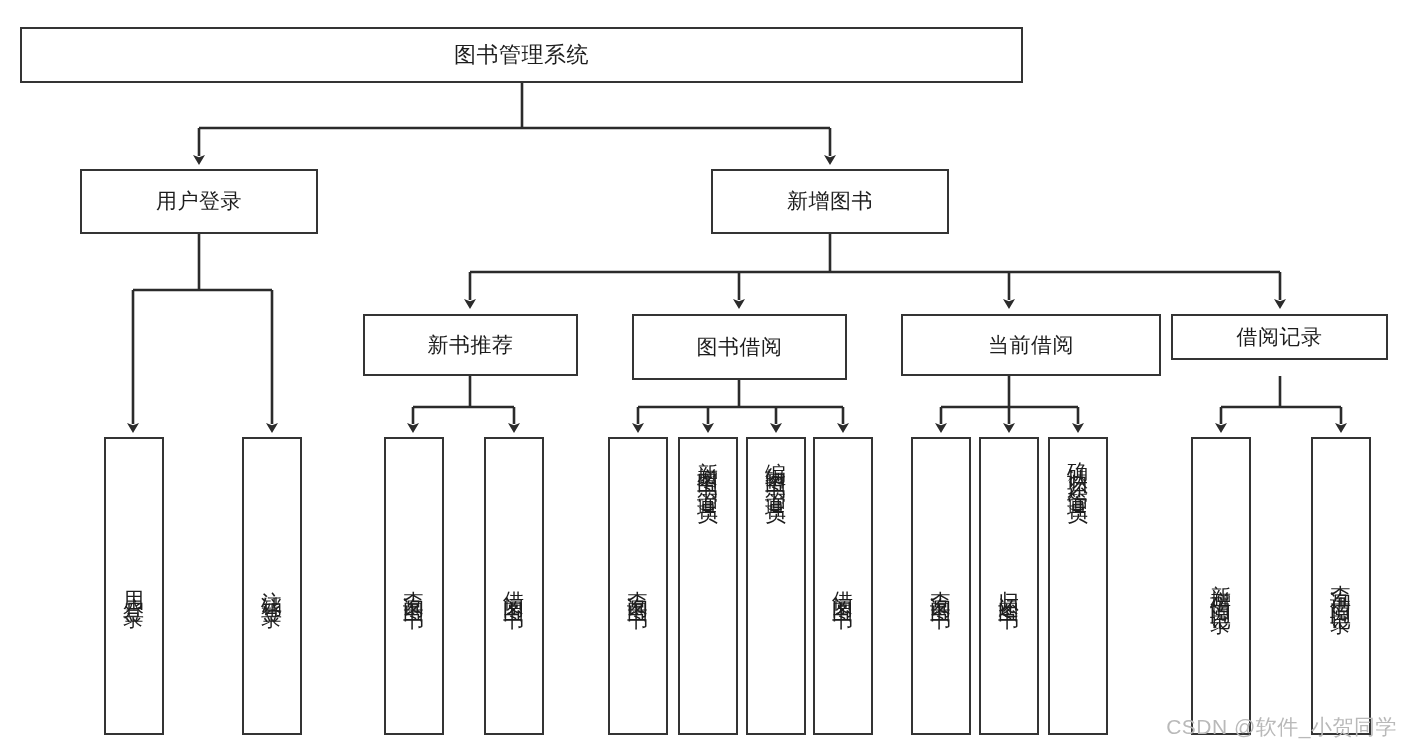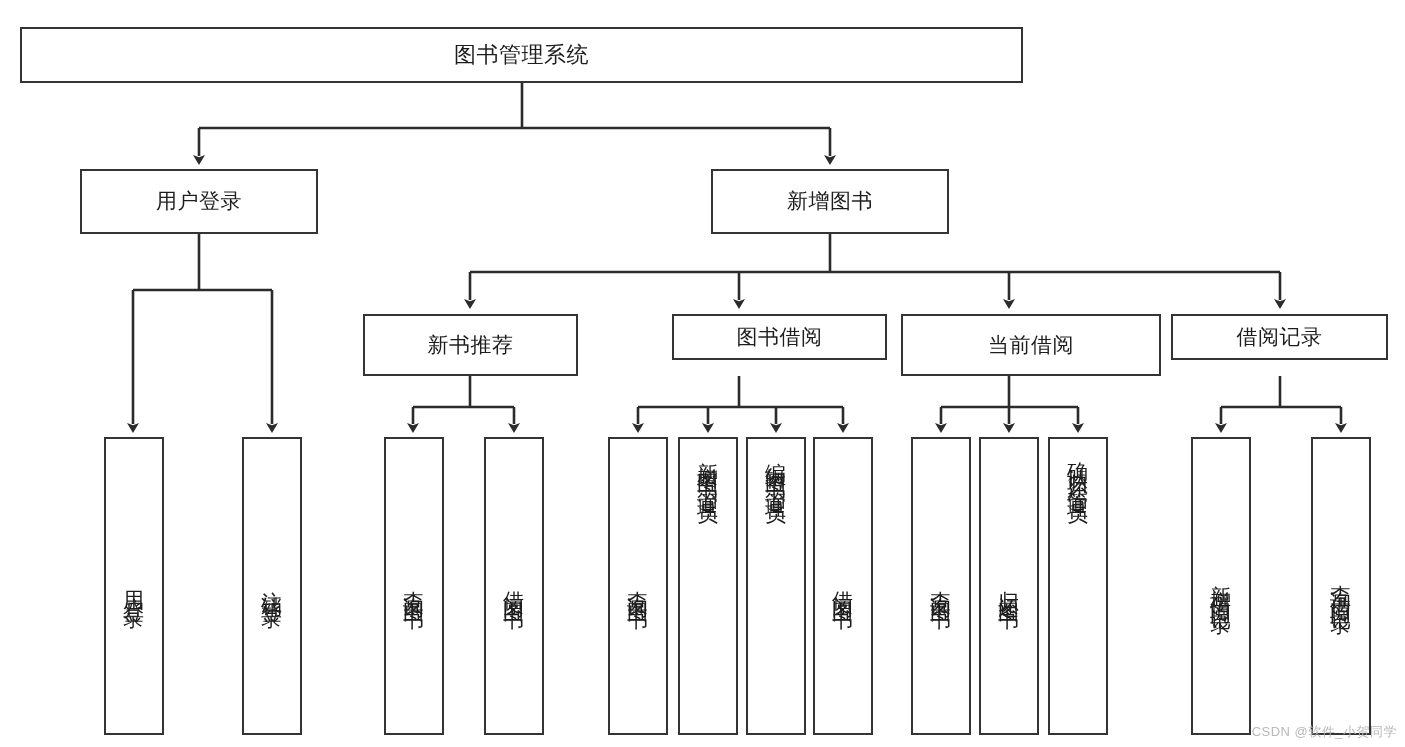"图书借阅" div.node { height: 46px -> 66px; margin-left: 40px -> none }
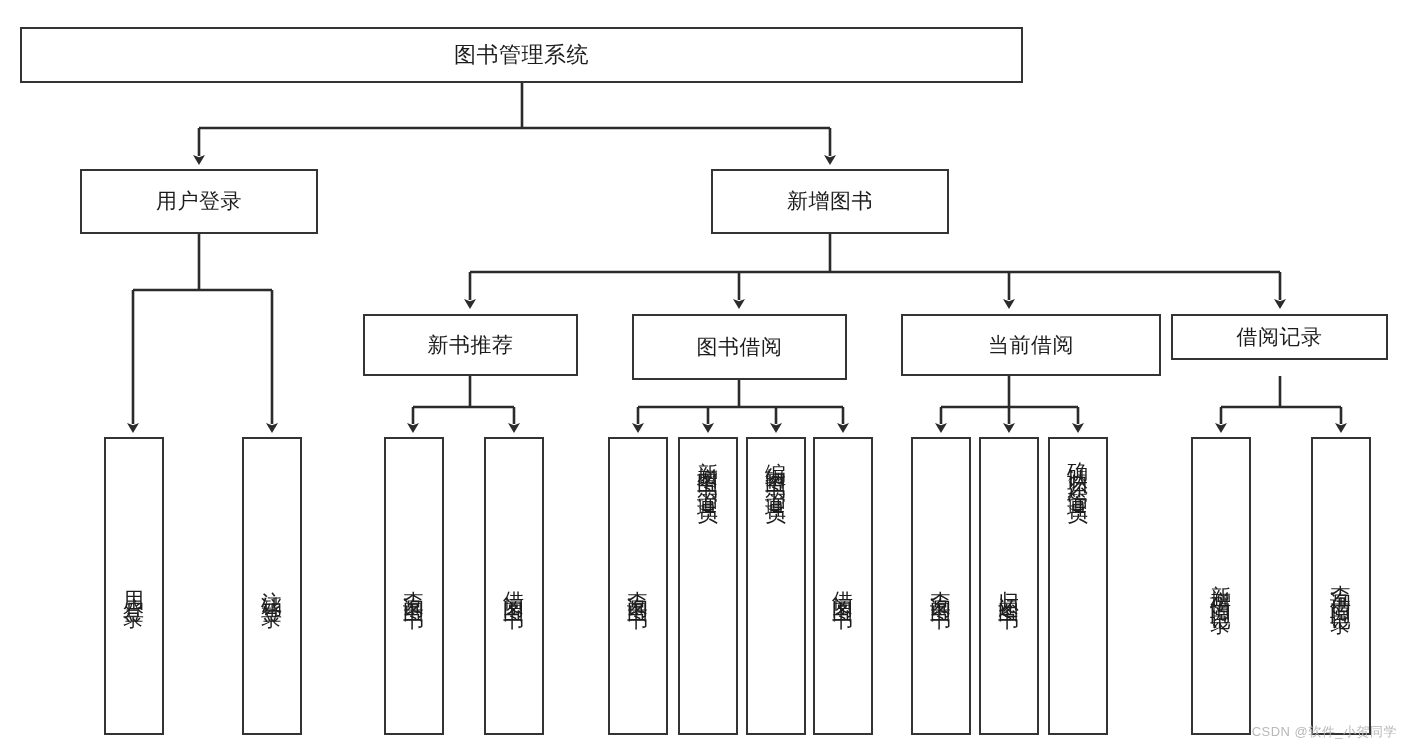"CSDN @软件_小贺同学" .watermark { font-size: 13px -> 21px }
